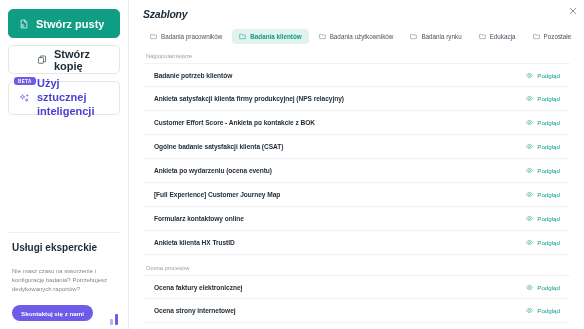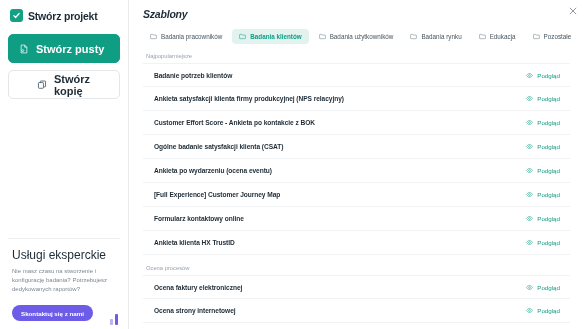"Stwórz projekt" div.sb-title-row { html: <div> <span> <svg> <path></path> </svg> </span> <span>Stwórz projekt</span> </div> -> none }
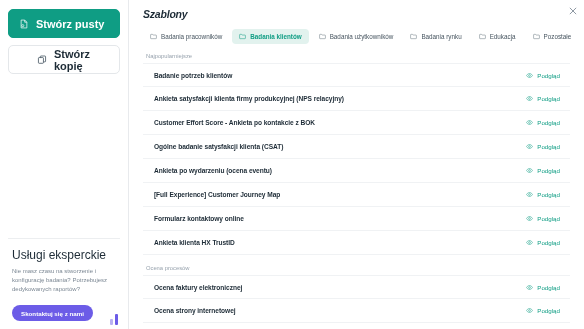"Użyj sztucznej" div.sb-ai-wrap { html: none -> <div> <span>BETA</span> <div> <span> <svg> <path></path> <path></path> <path></path> </svg> </span> <span>Użyj sztucznej inteligencji</span> </div> </div> }
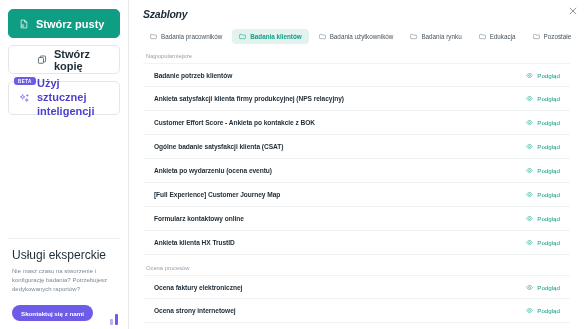"Usługi eksperckie" .expert-title { font-size: 12px -> 10px; font-weight: normal -> bold; margin-bottom: 5px -> 14px }
